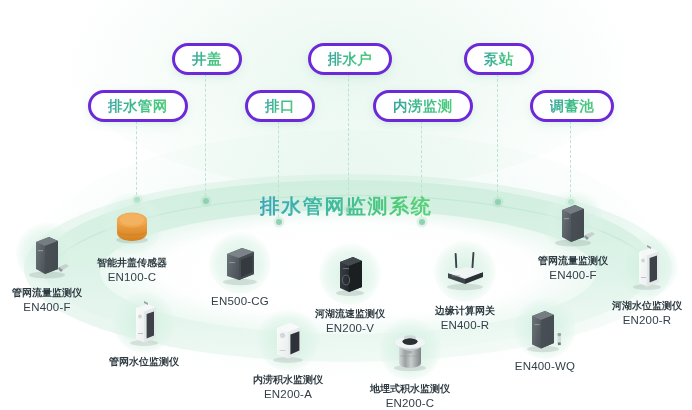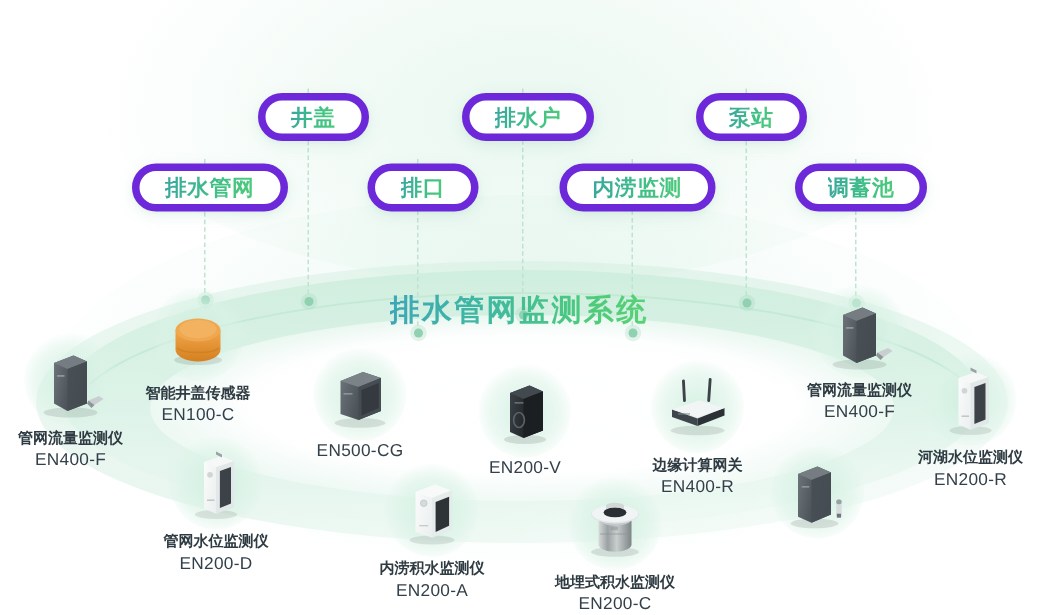"井盖" .pill { border: 5px solid #6d28d9 -> 3px solid #6d28d9; margin-top: 19px -> none }
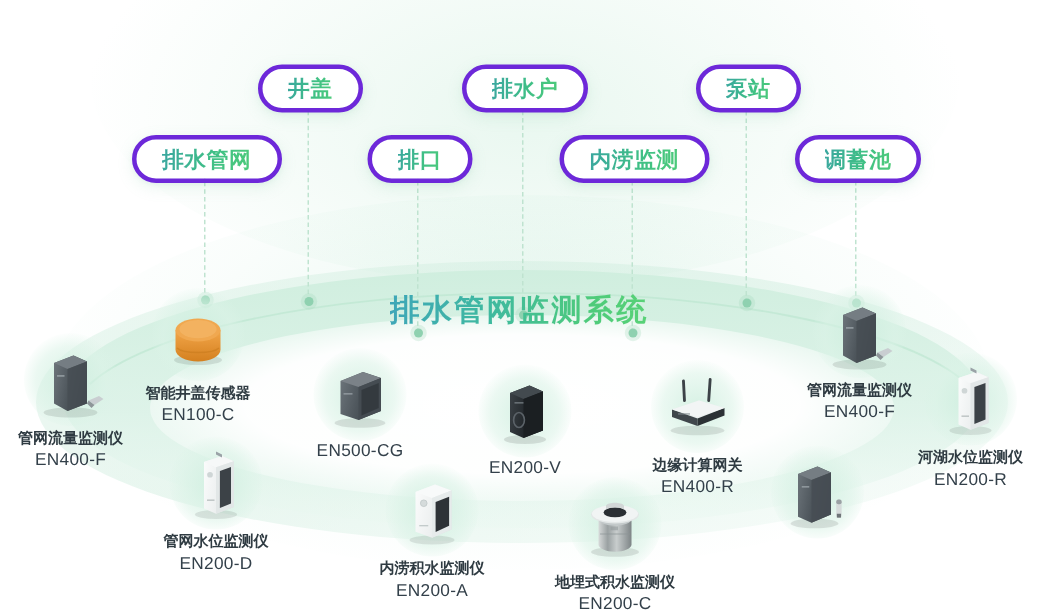"河湖流速监测仪" div.name { html: none -> <div>河湖流速监测仪</div> }
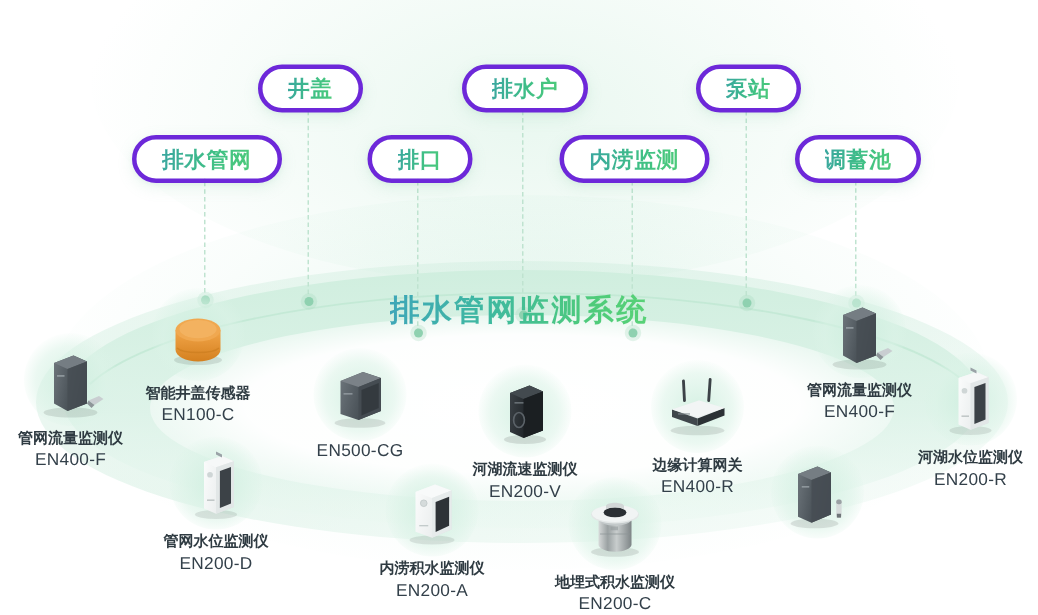"EN400-WQ" div.model { html: none -> <div>EN400-WQ</div> }
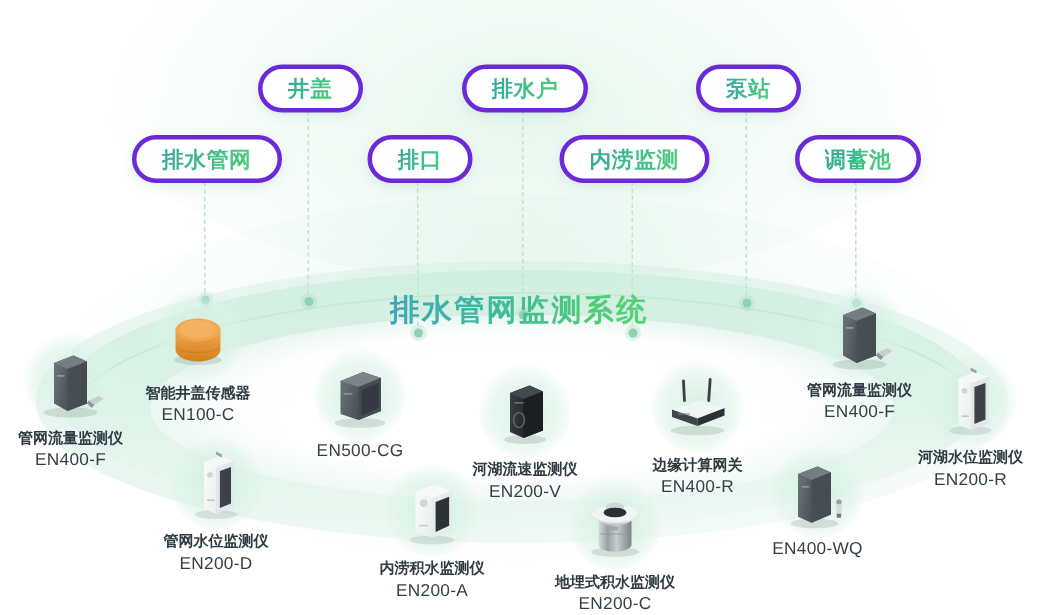"EN200-D" div.model { html: <div>EN200-D</div> -> none }
